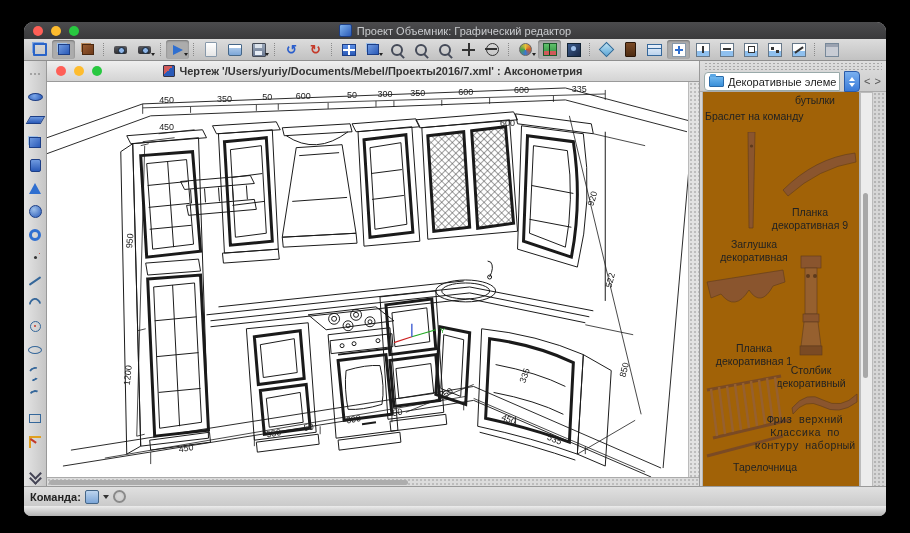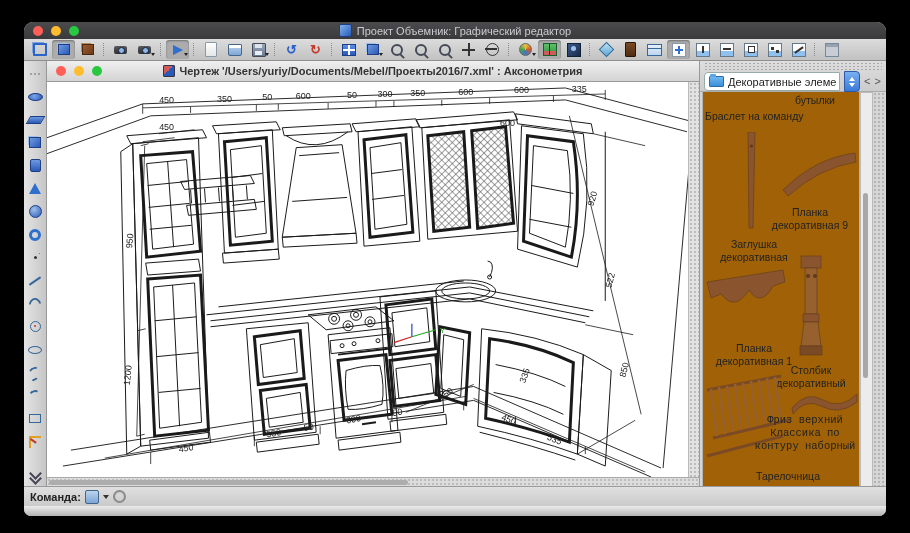"Тарелочница" div.plabel { margin-left: 36px -> none; text-align: center -> right; top: 378px -> 369px }
